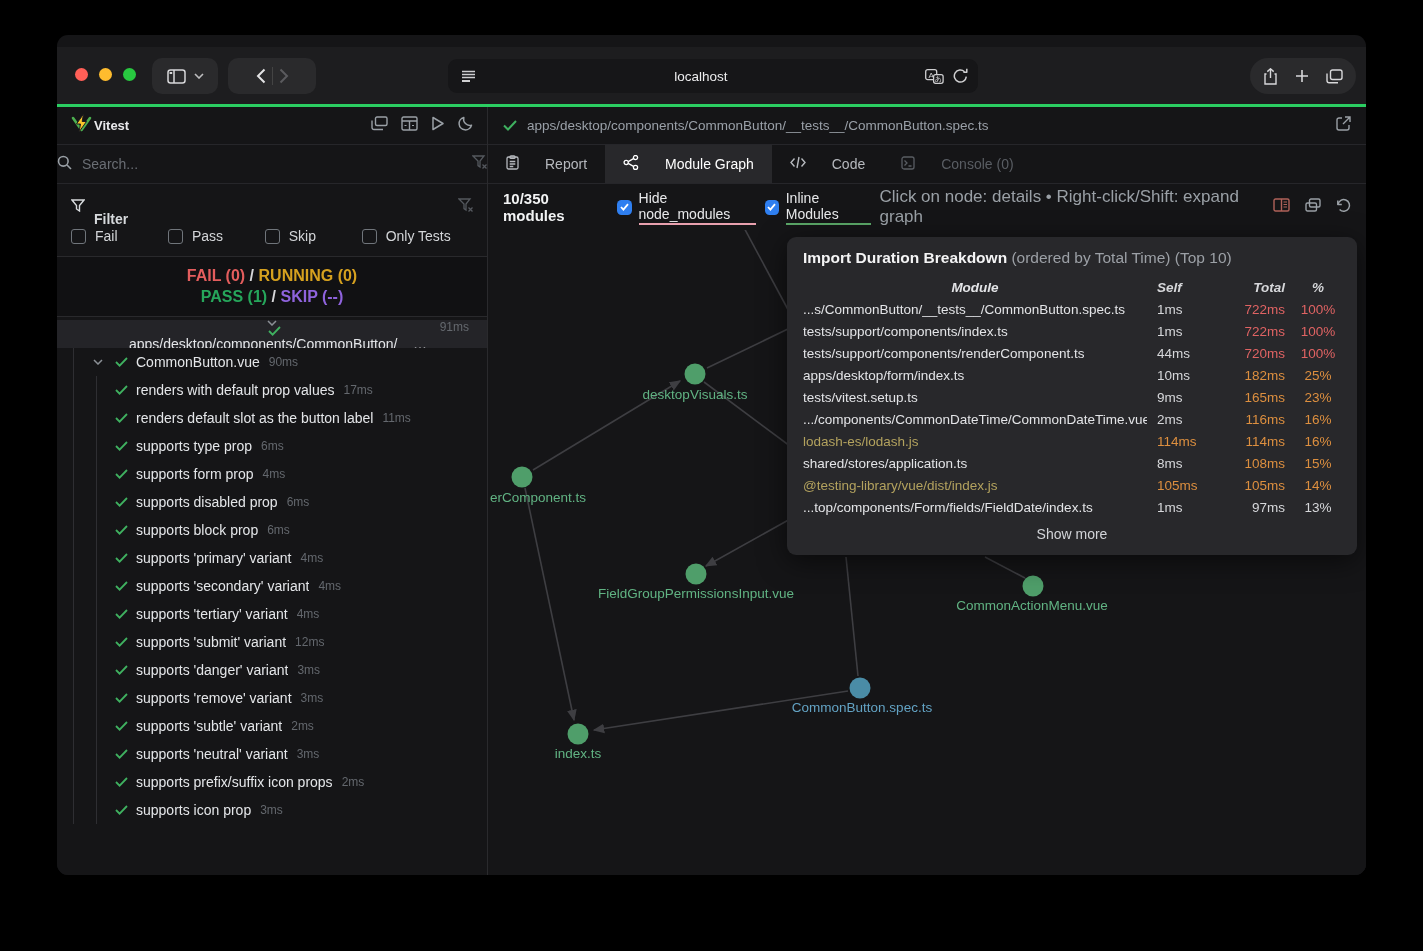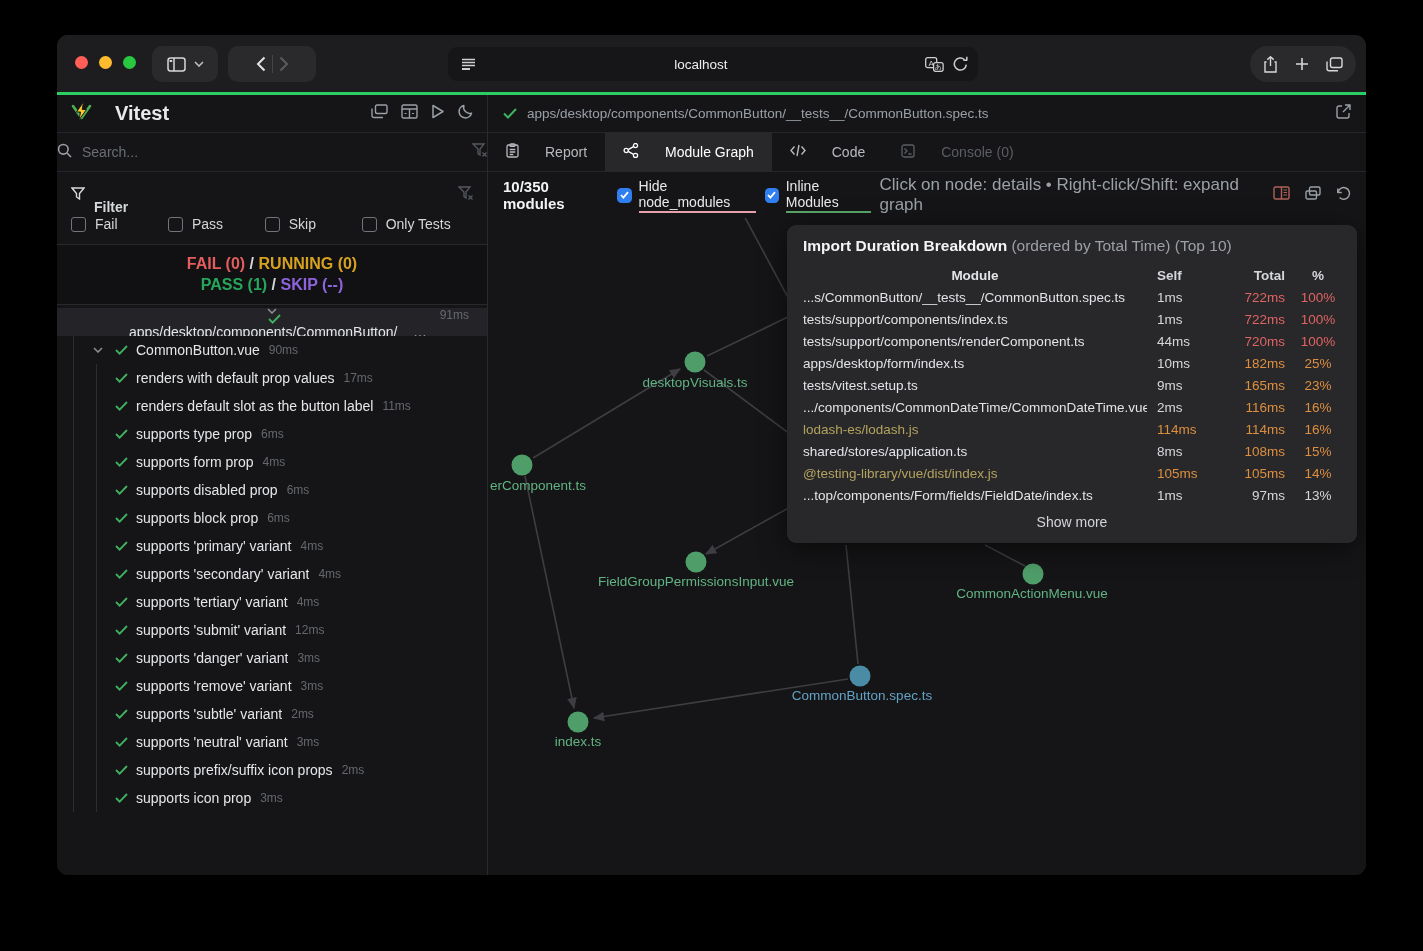"localhost" .chrome { margin-top: none -> 12px }
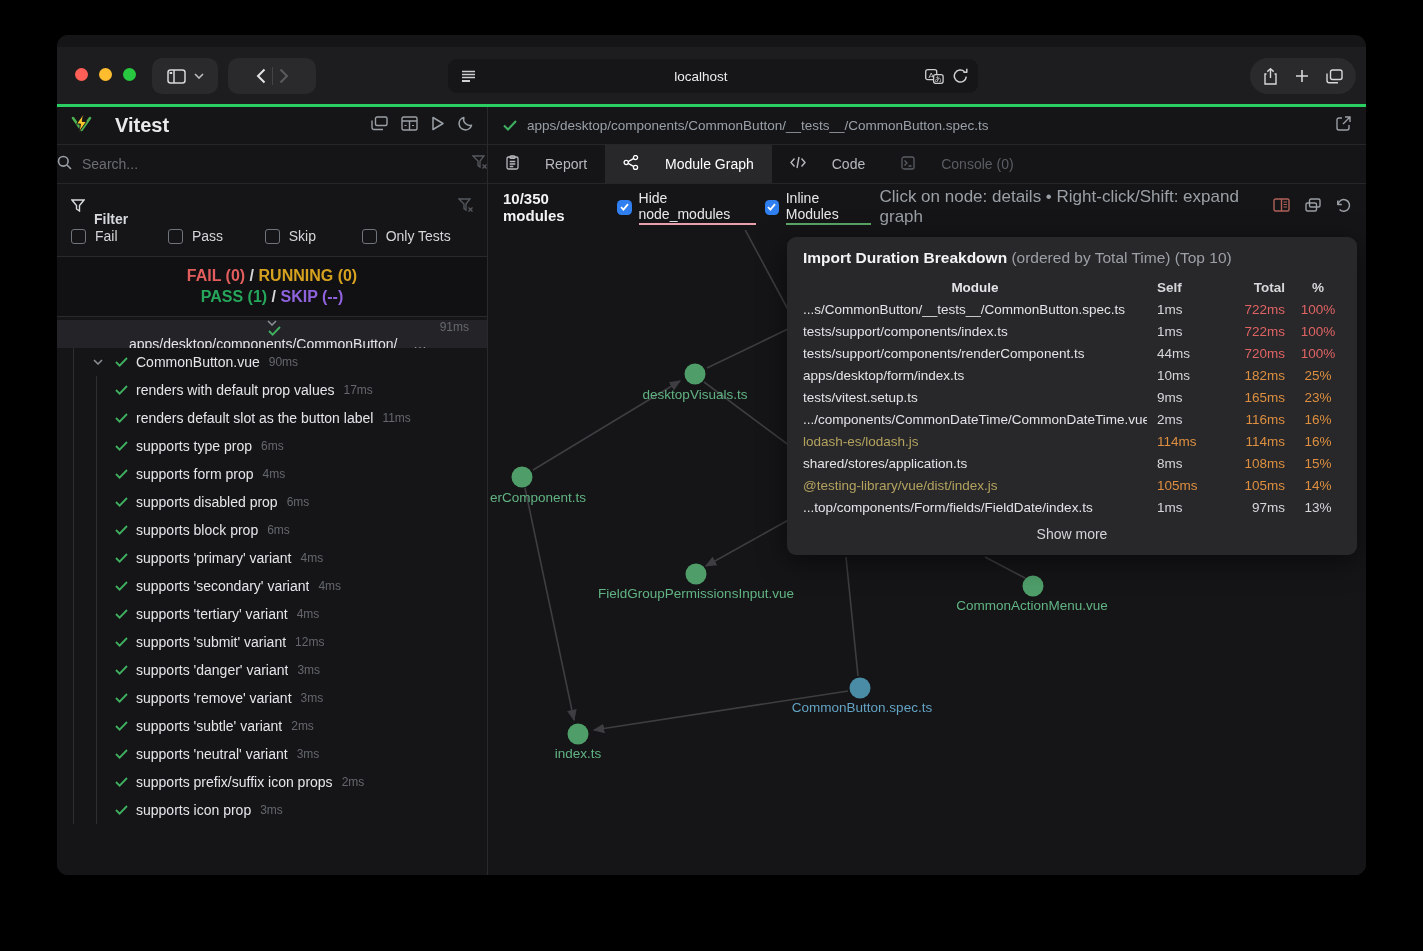"Vitest" .sb-title { font-size: 20px -> 13px; margin-left: 23px -> 2px }
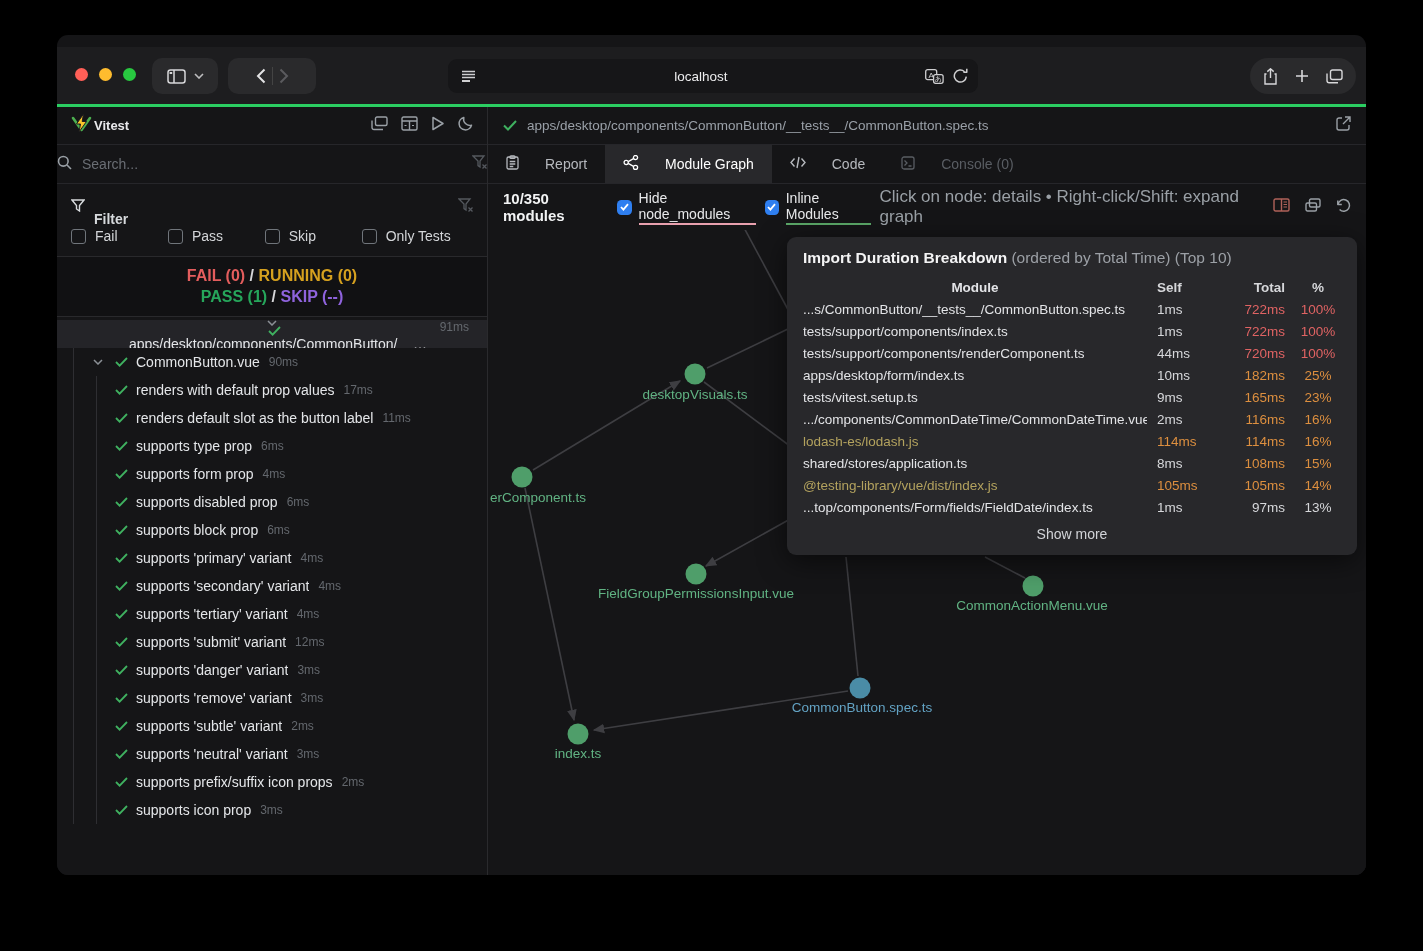"Module" .bd-head { font-style: none -> italic }
